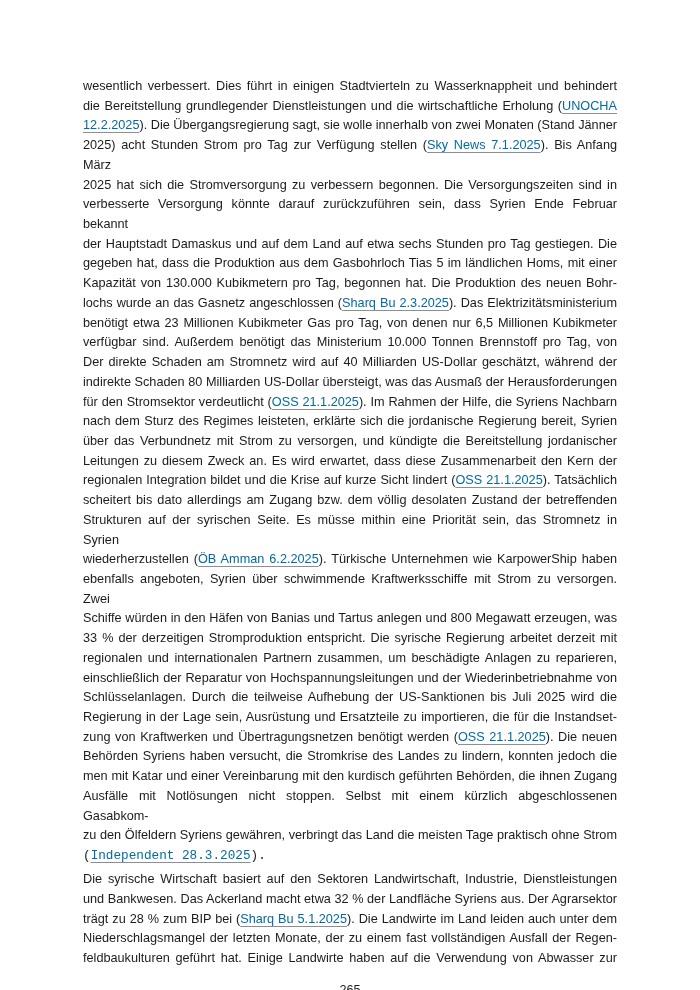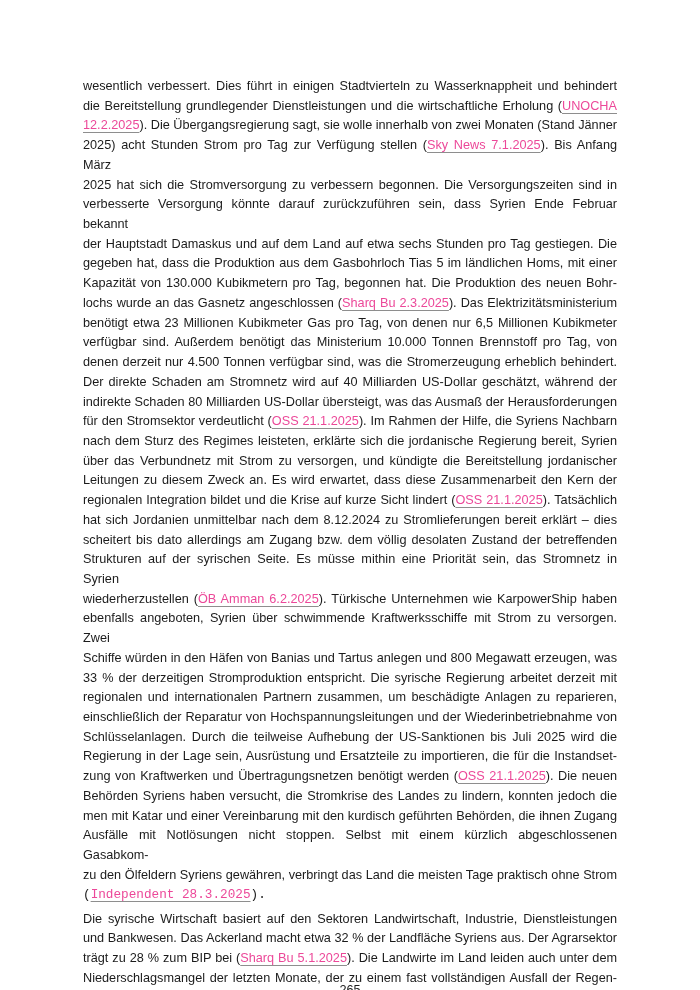"UNOCHA" .cite { color: #ec4899 -> #0369a1 }
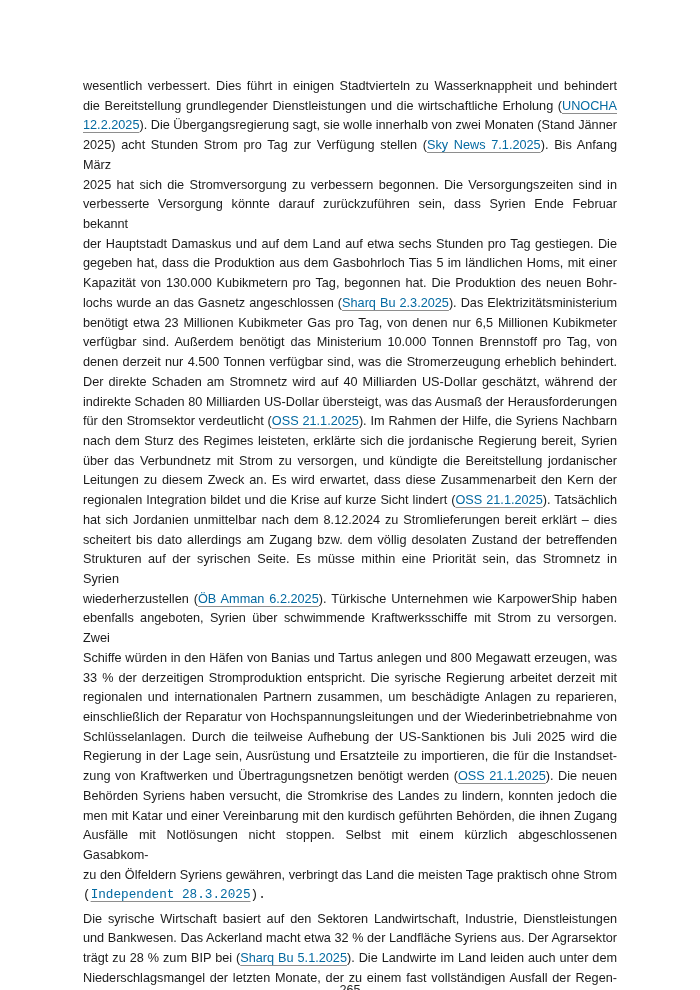"denen derzeit nur 4.500 Tonnen" div.line { html: <div>denen derzeit nur 4.500 Tonnen verfügbar sind, was die Stromerzeugung erheblich behindert.</div> -> none }
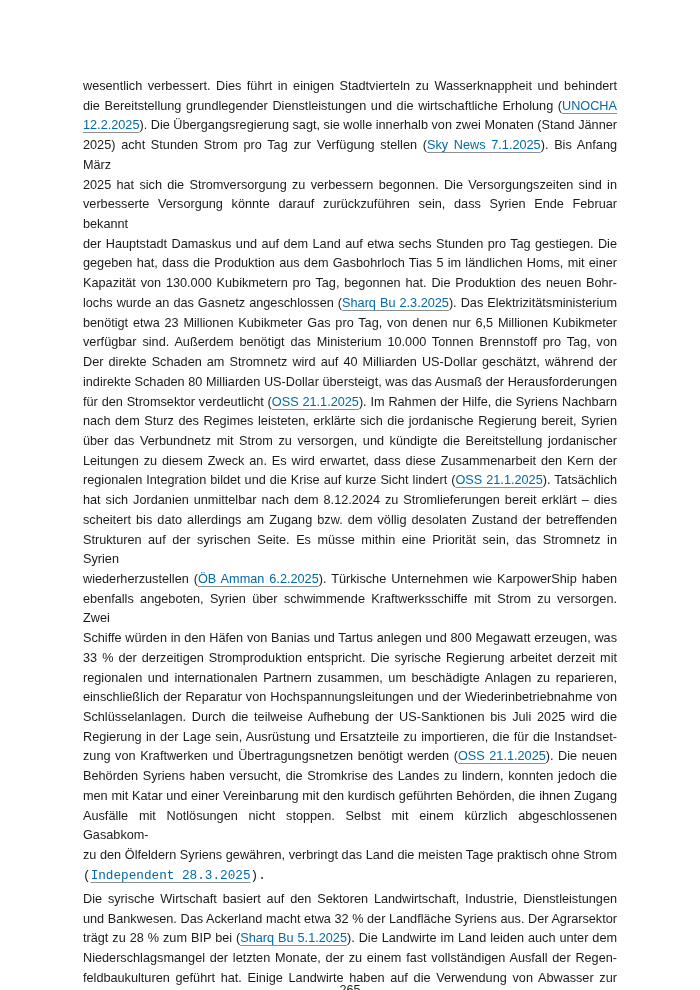"hat sich Jordanien unmittelbar nach" div.line { html: <div>hat sich Jordanien unmittelbar nach dem 8.12.2024 zu Stromlieferungen bereit erklärt – dies</div> -> none }
